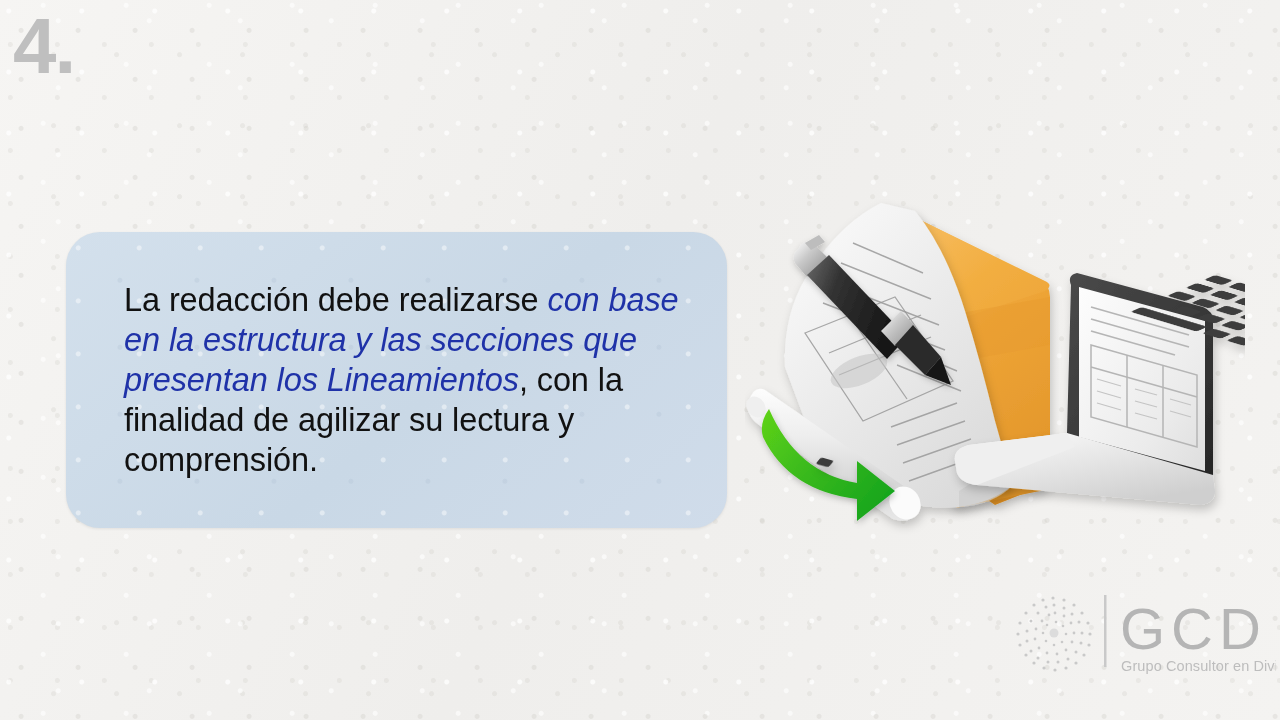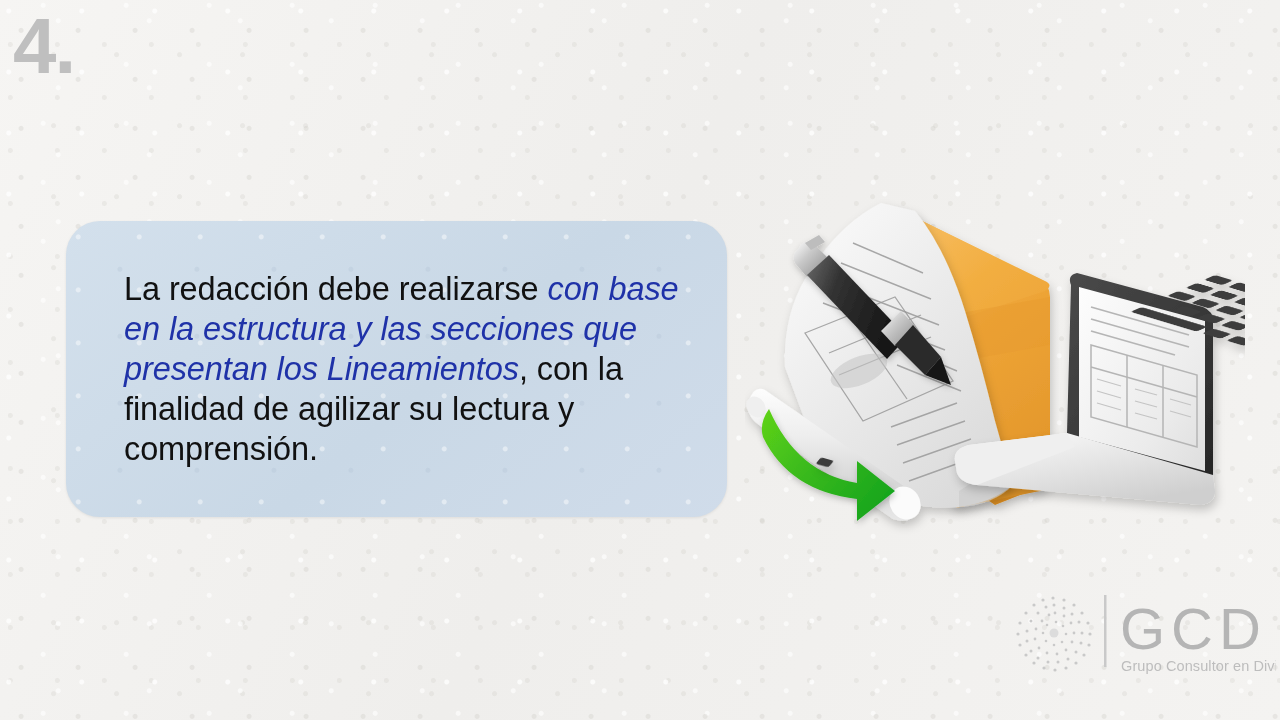"La redacción debe realizarse con" #text-card { top: 221px -> 232px }
